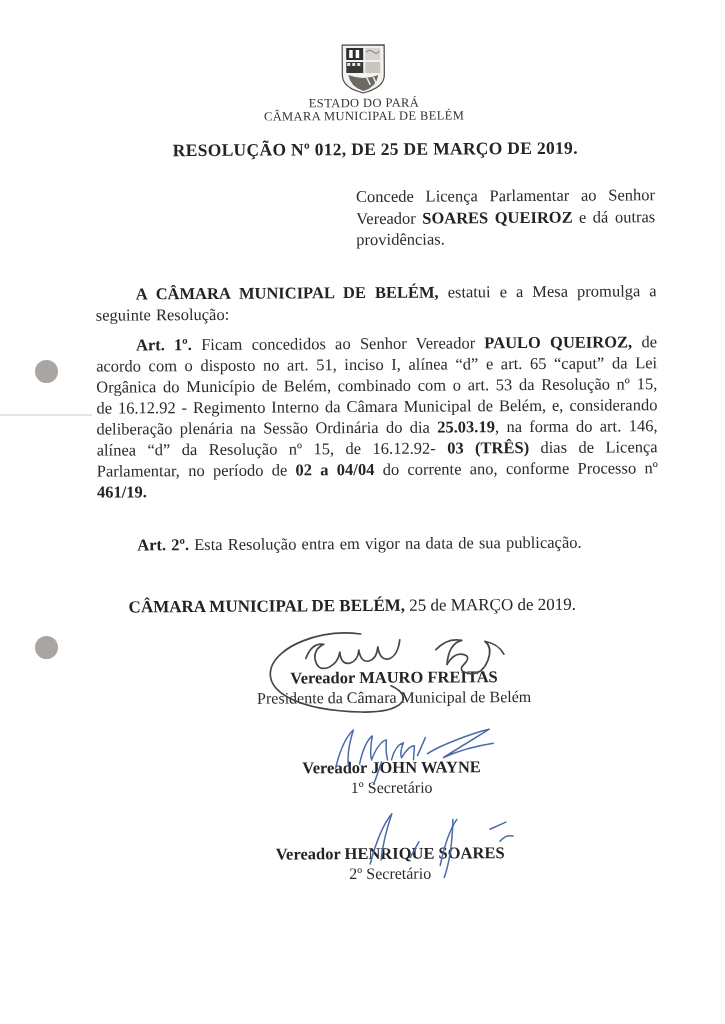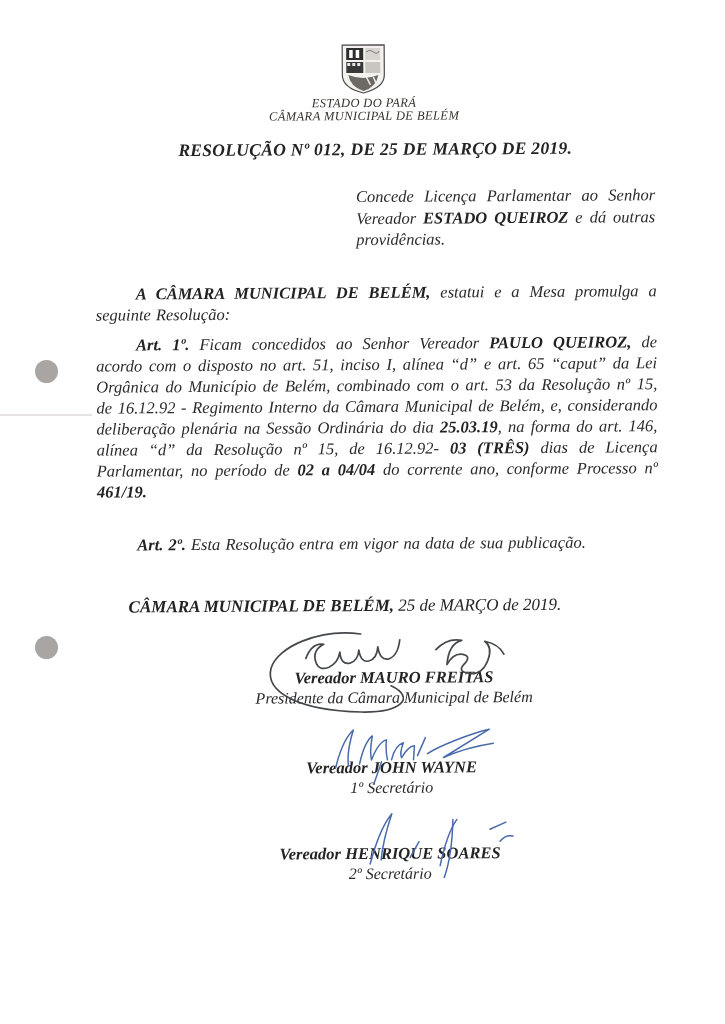"ESTADO DO PARÁ" .page { font-style: italic -> none }
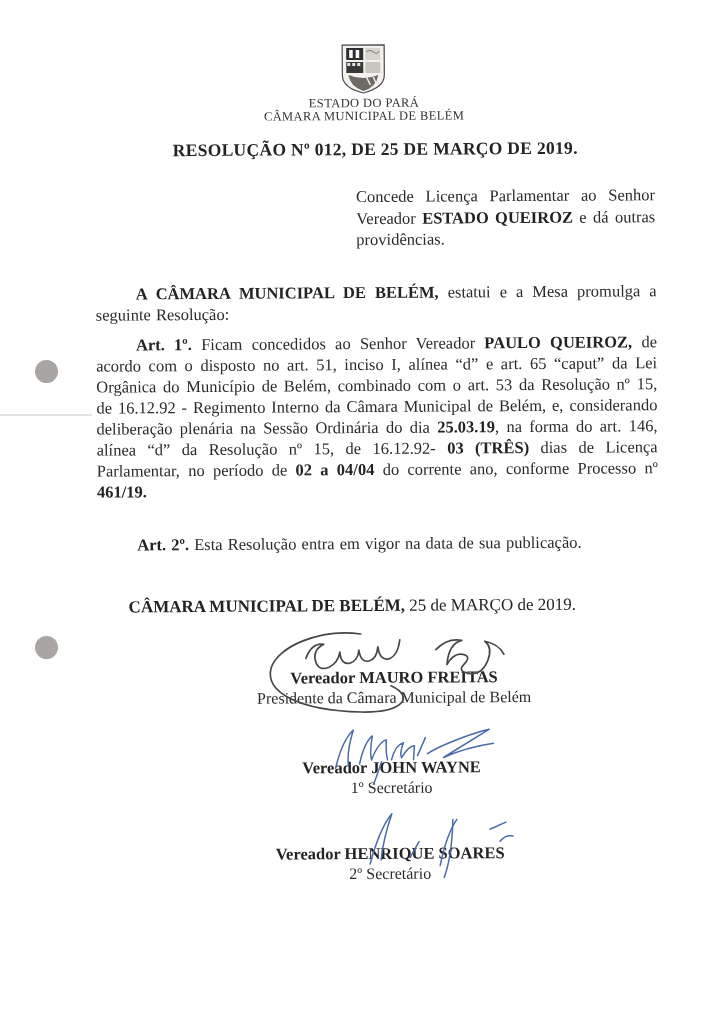"ESTADO QUEIROZ" span.b { text: ESTADO -> SOARES }
